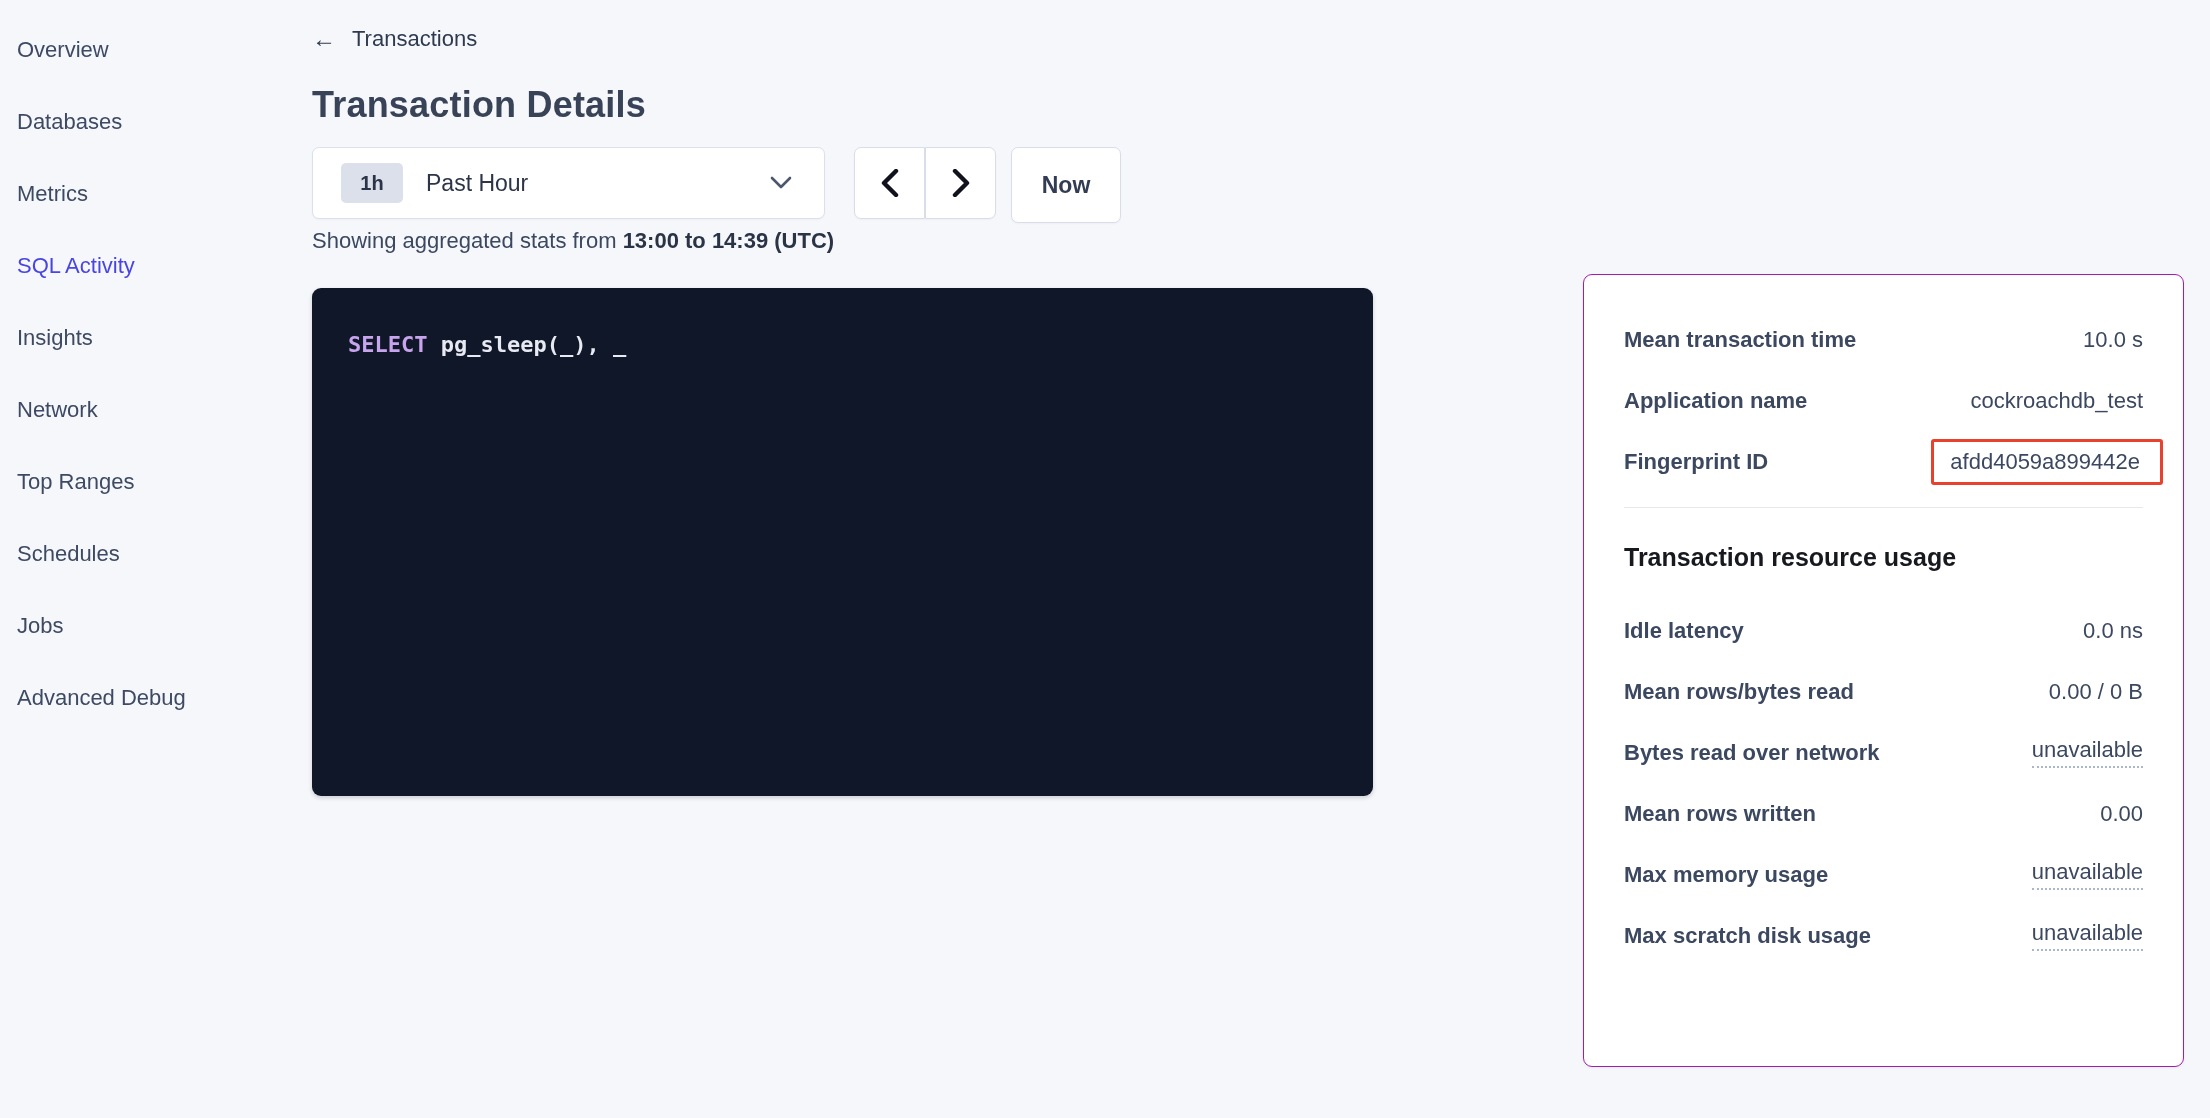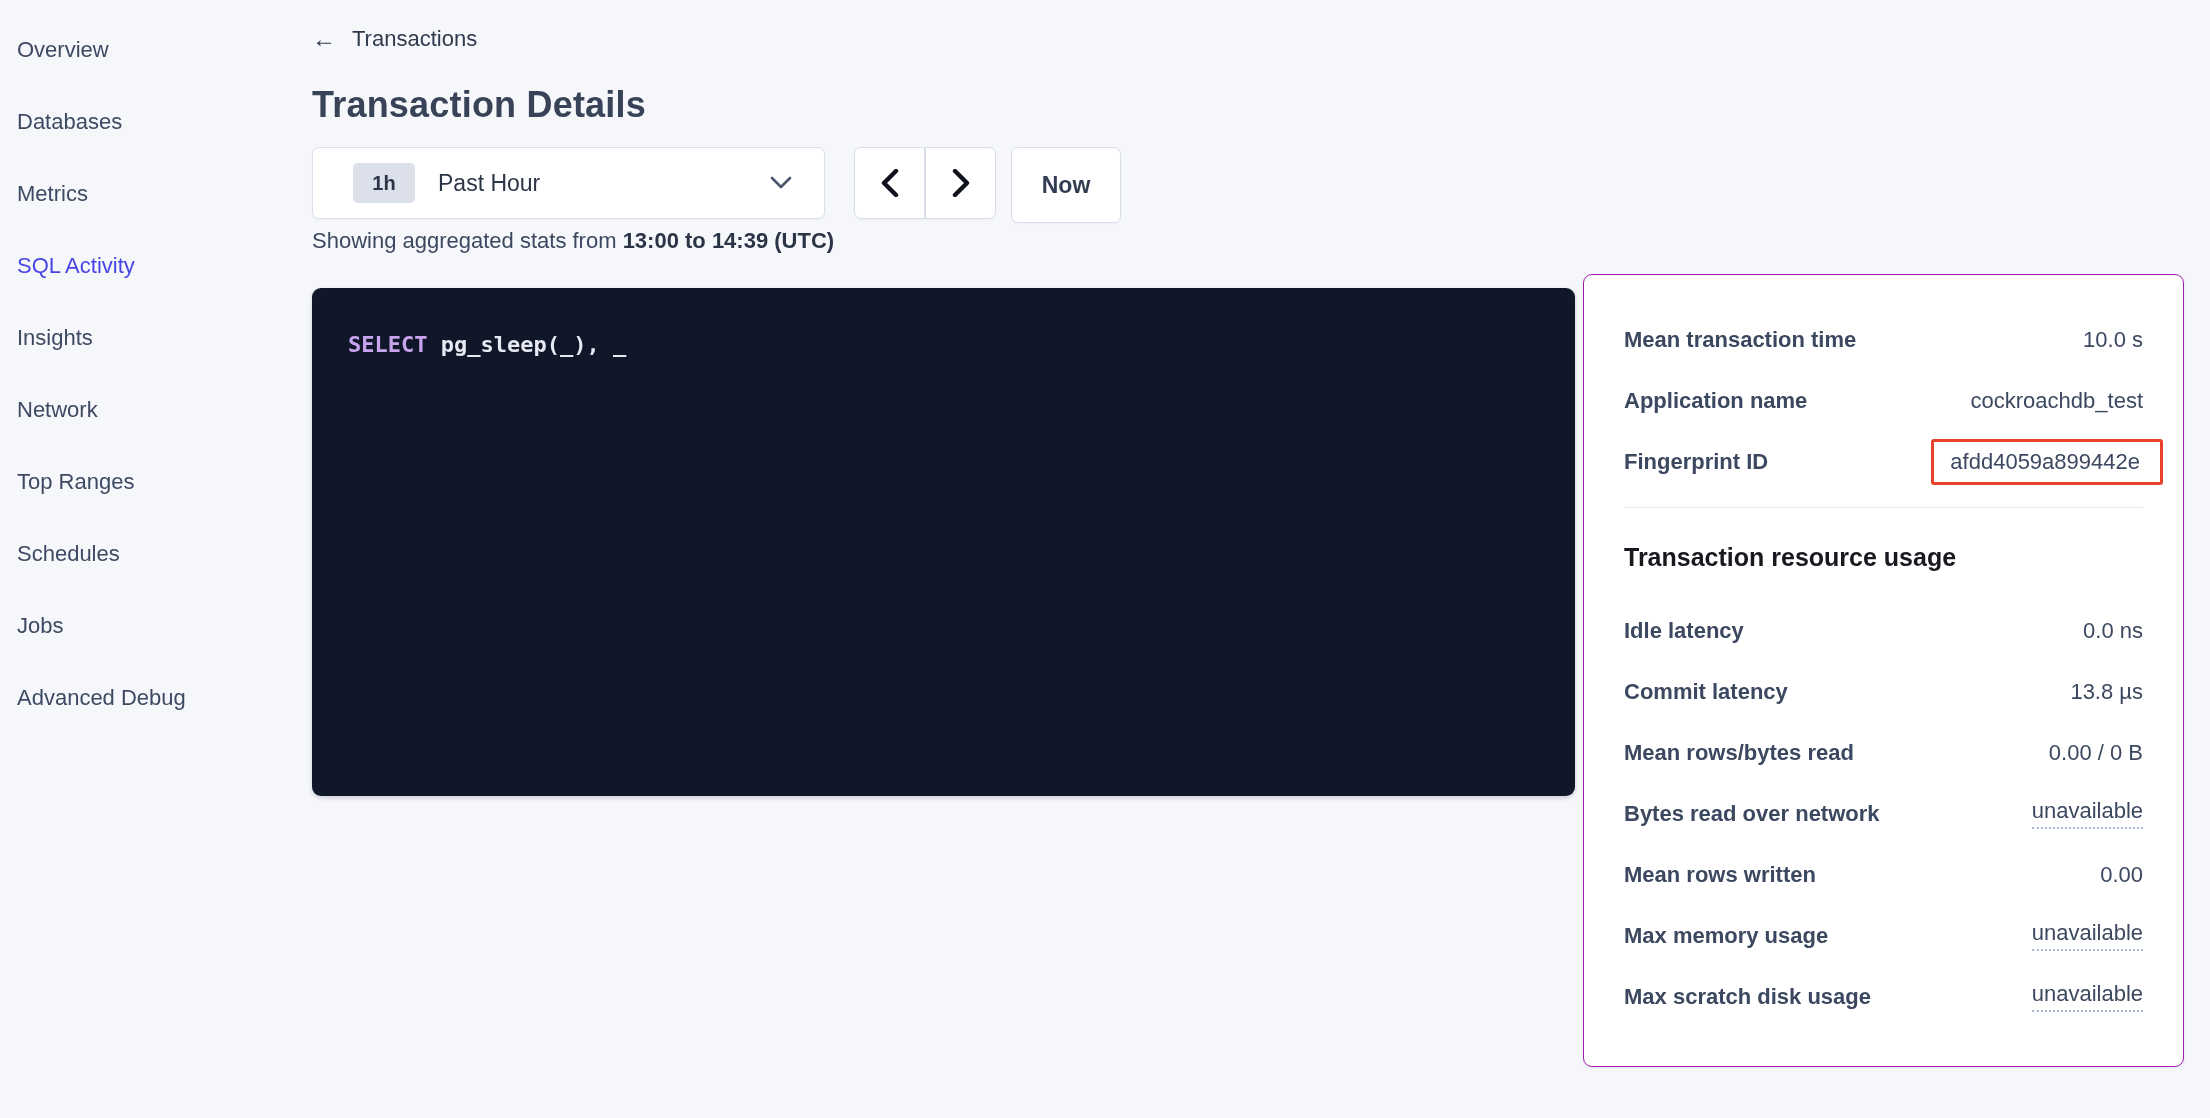"1h" .time-dropdown { padding: 0 32px 0 40px -> 0 32px 0 28px }
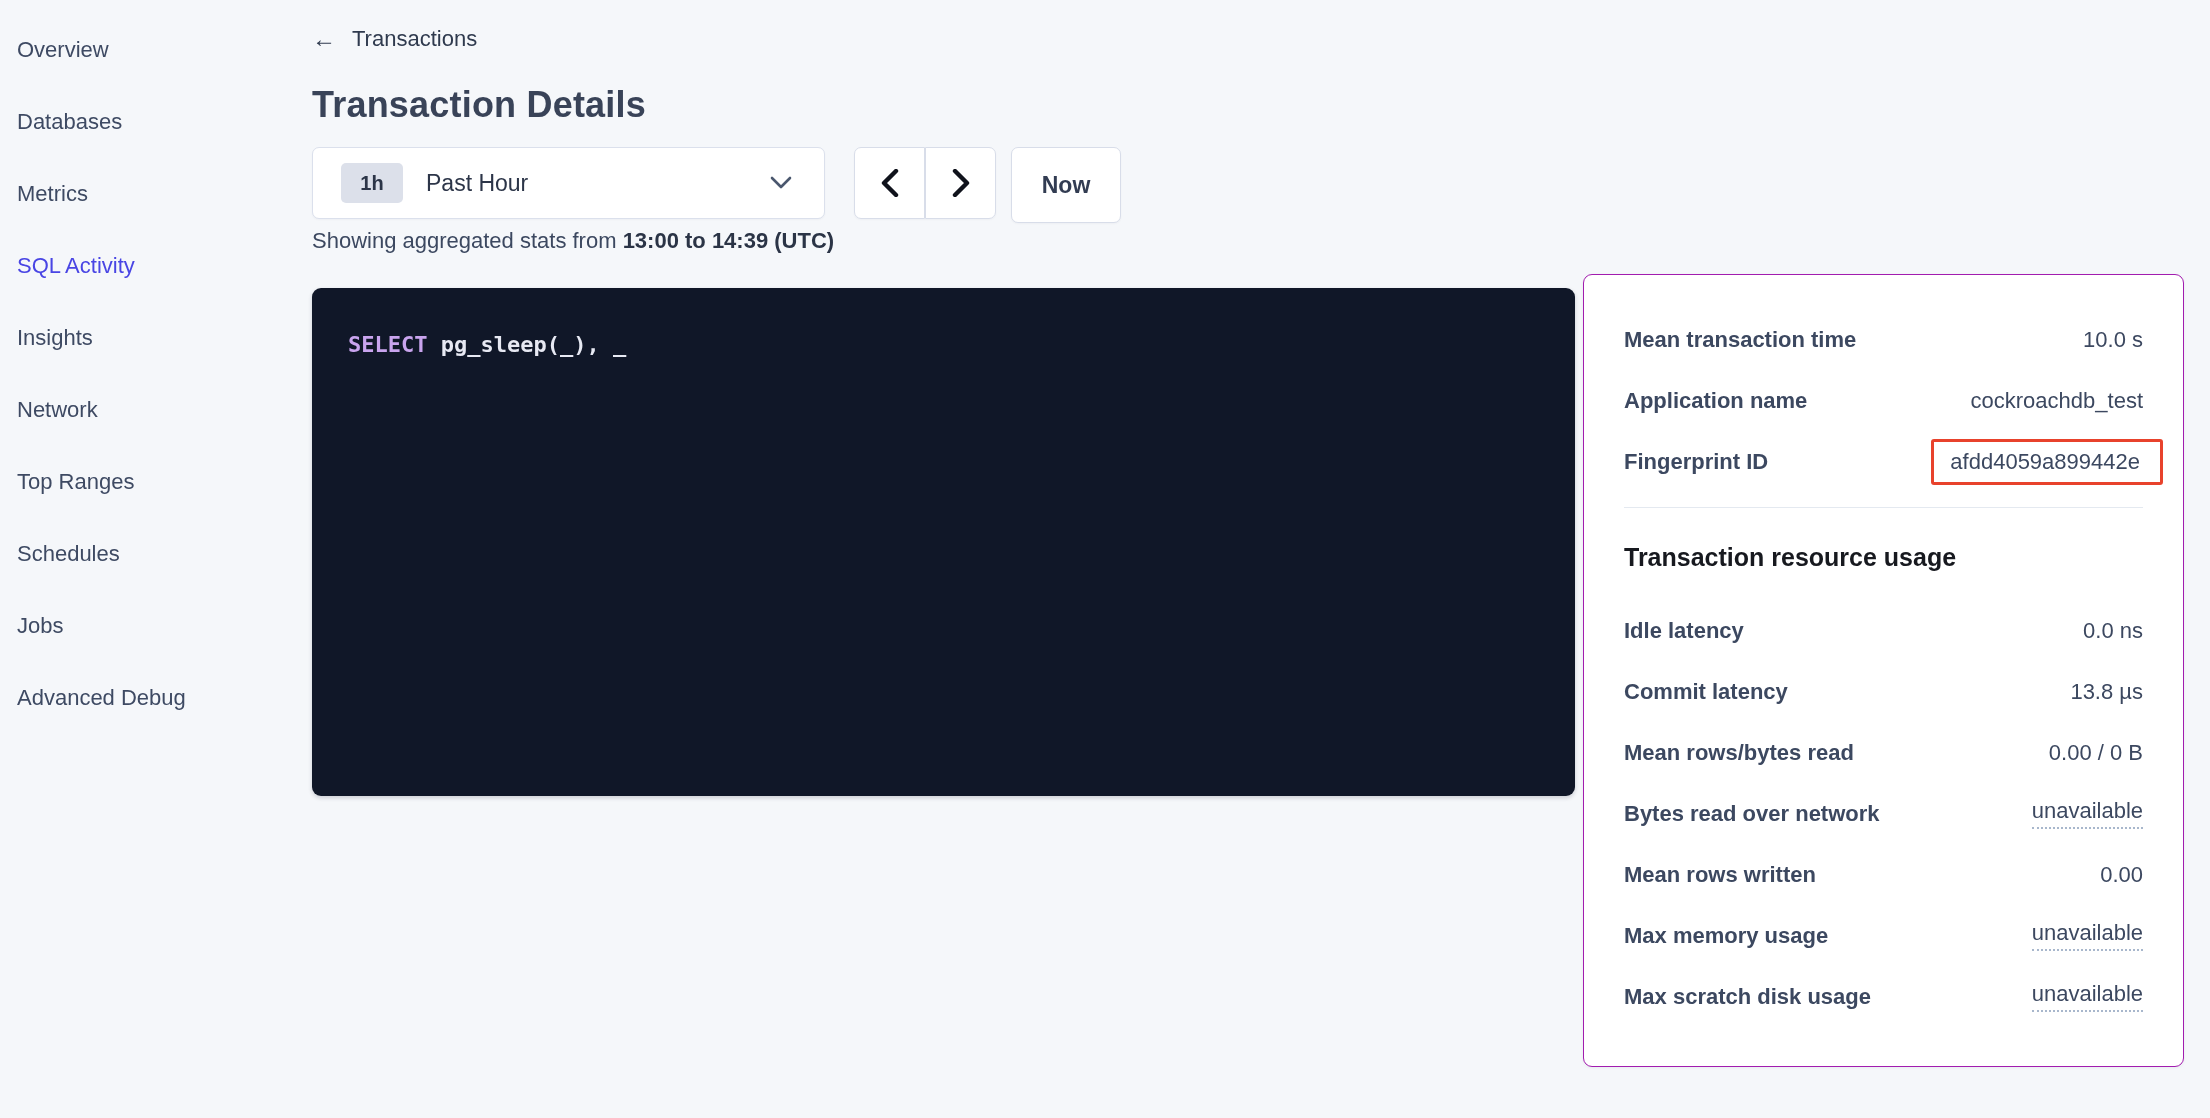"SELECT pg_sleep(_), _" .sql-box { width: 1263px -> 1061px }
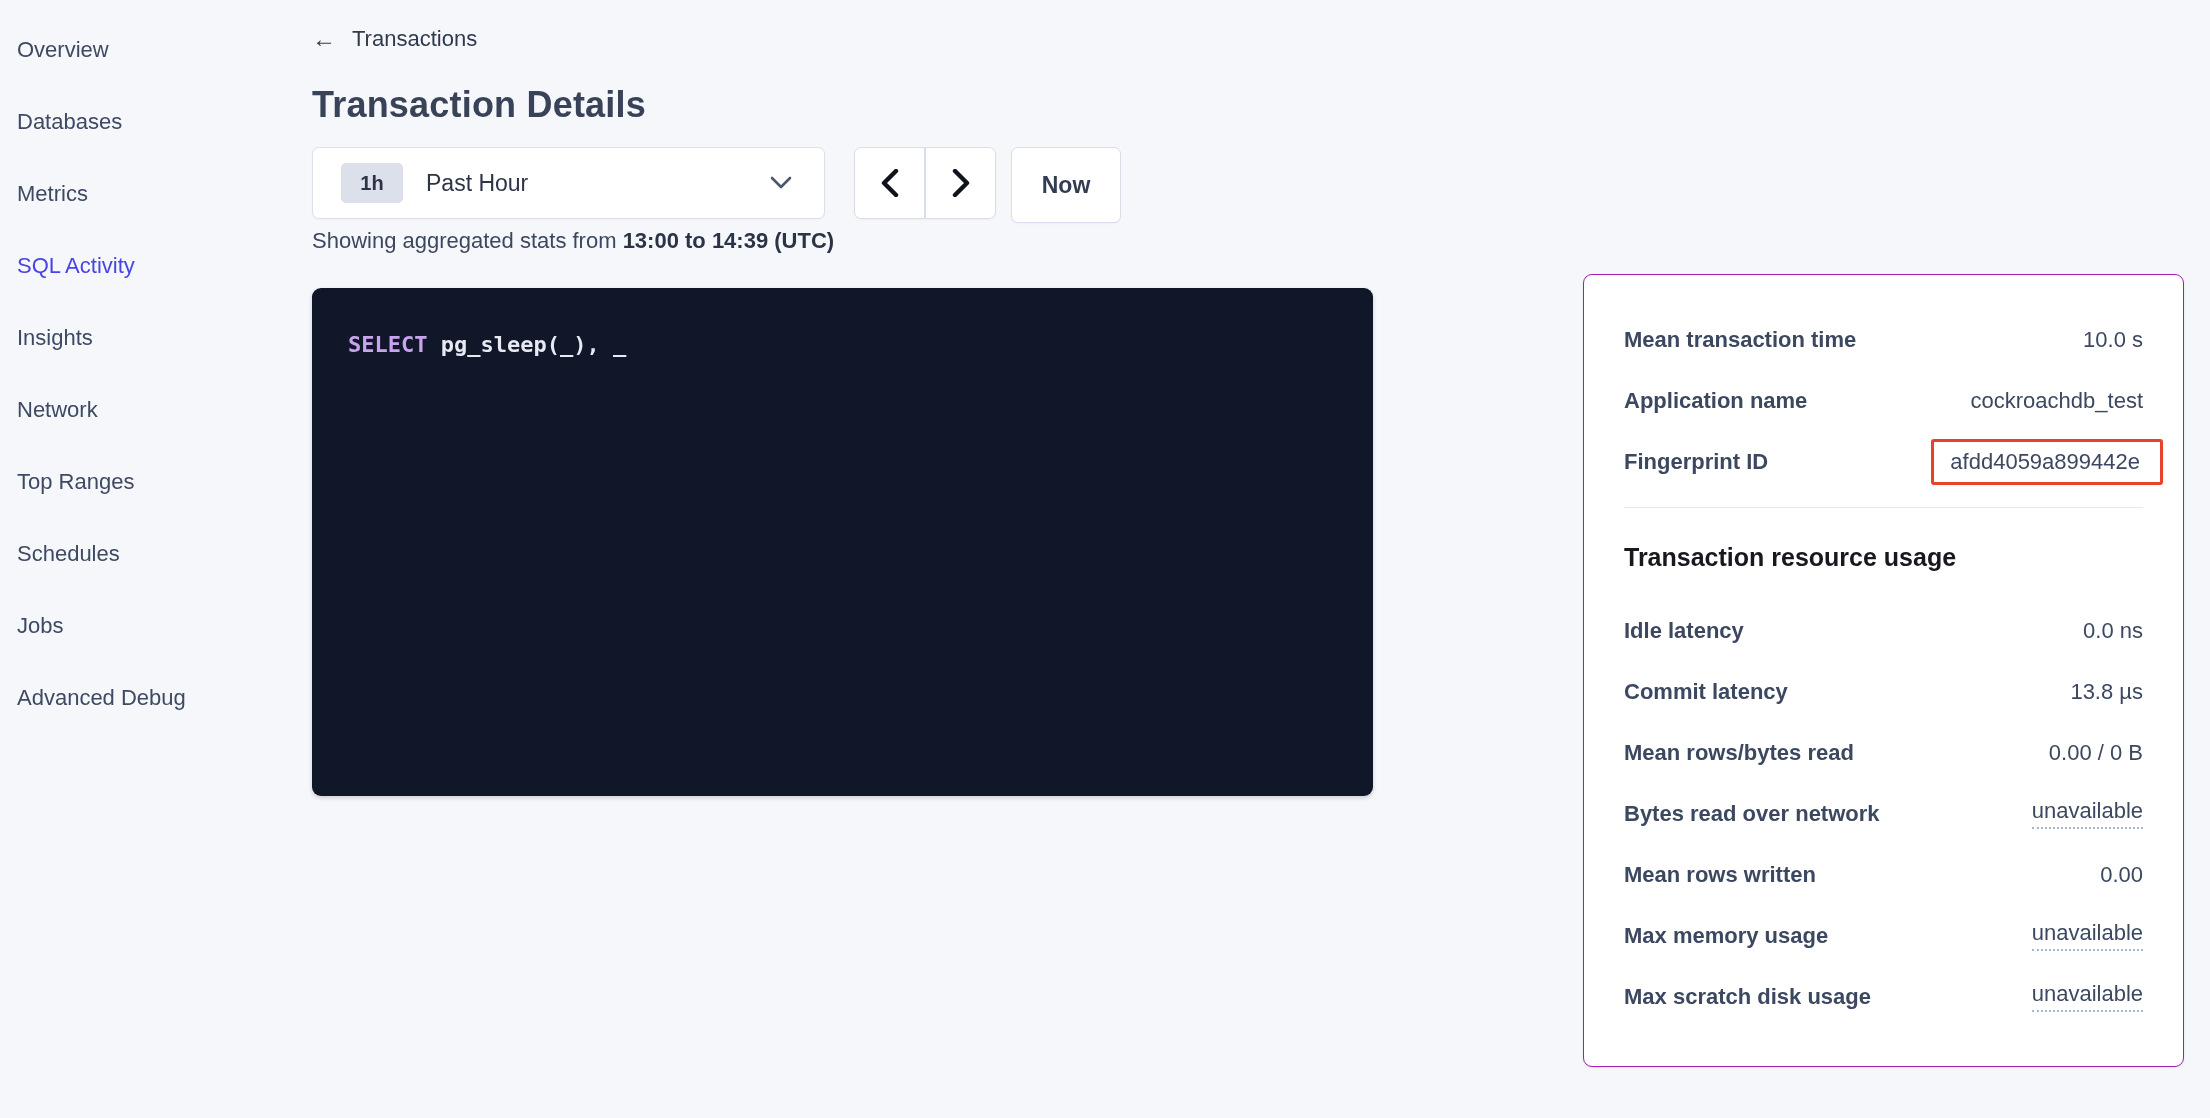"Commit latency" div.kv-row { html: <div> <span>Commit latency</span> <span>13.8 µs</span> </div> -> none }
